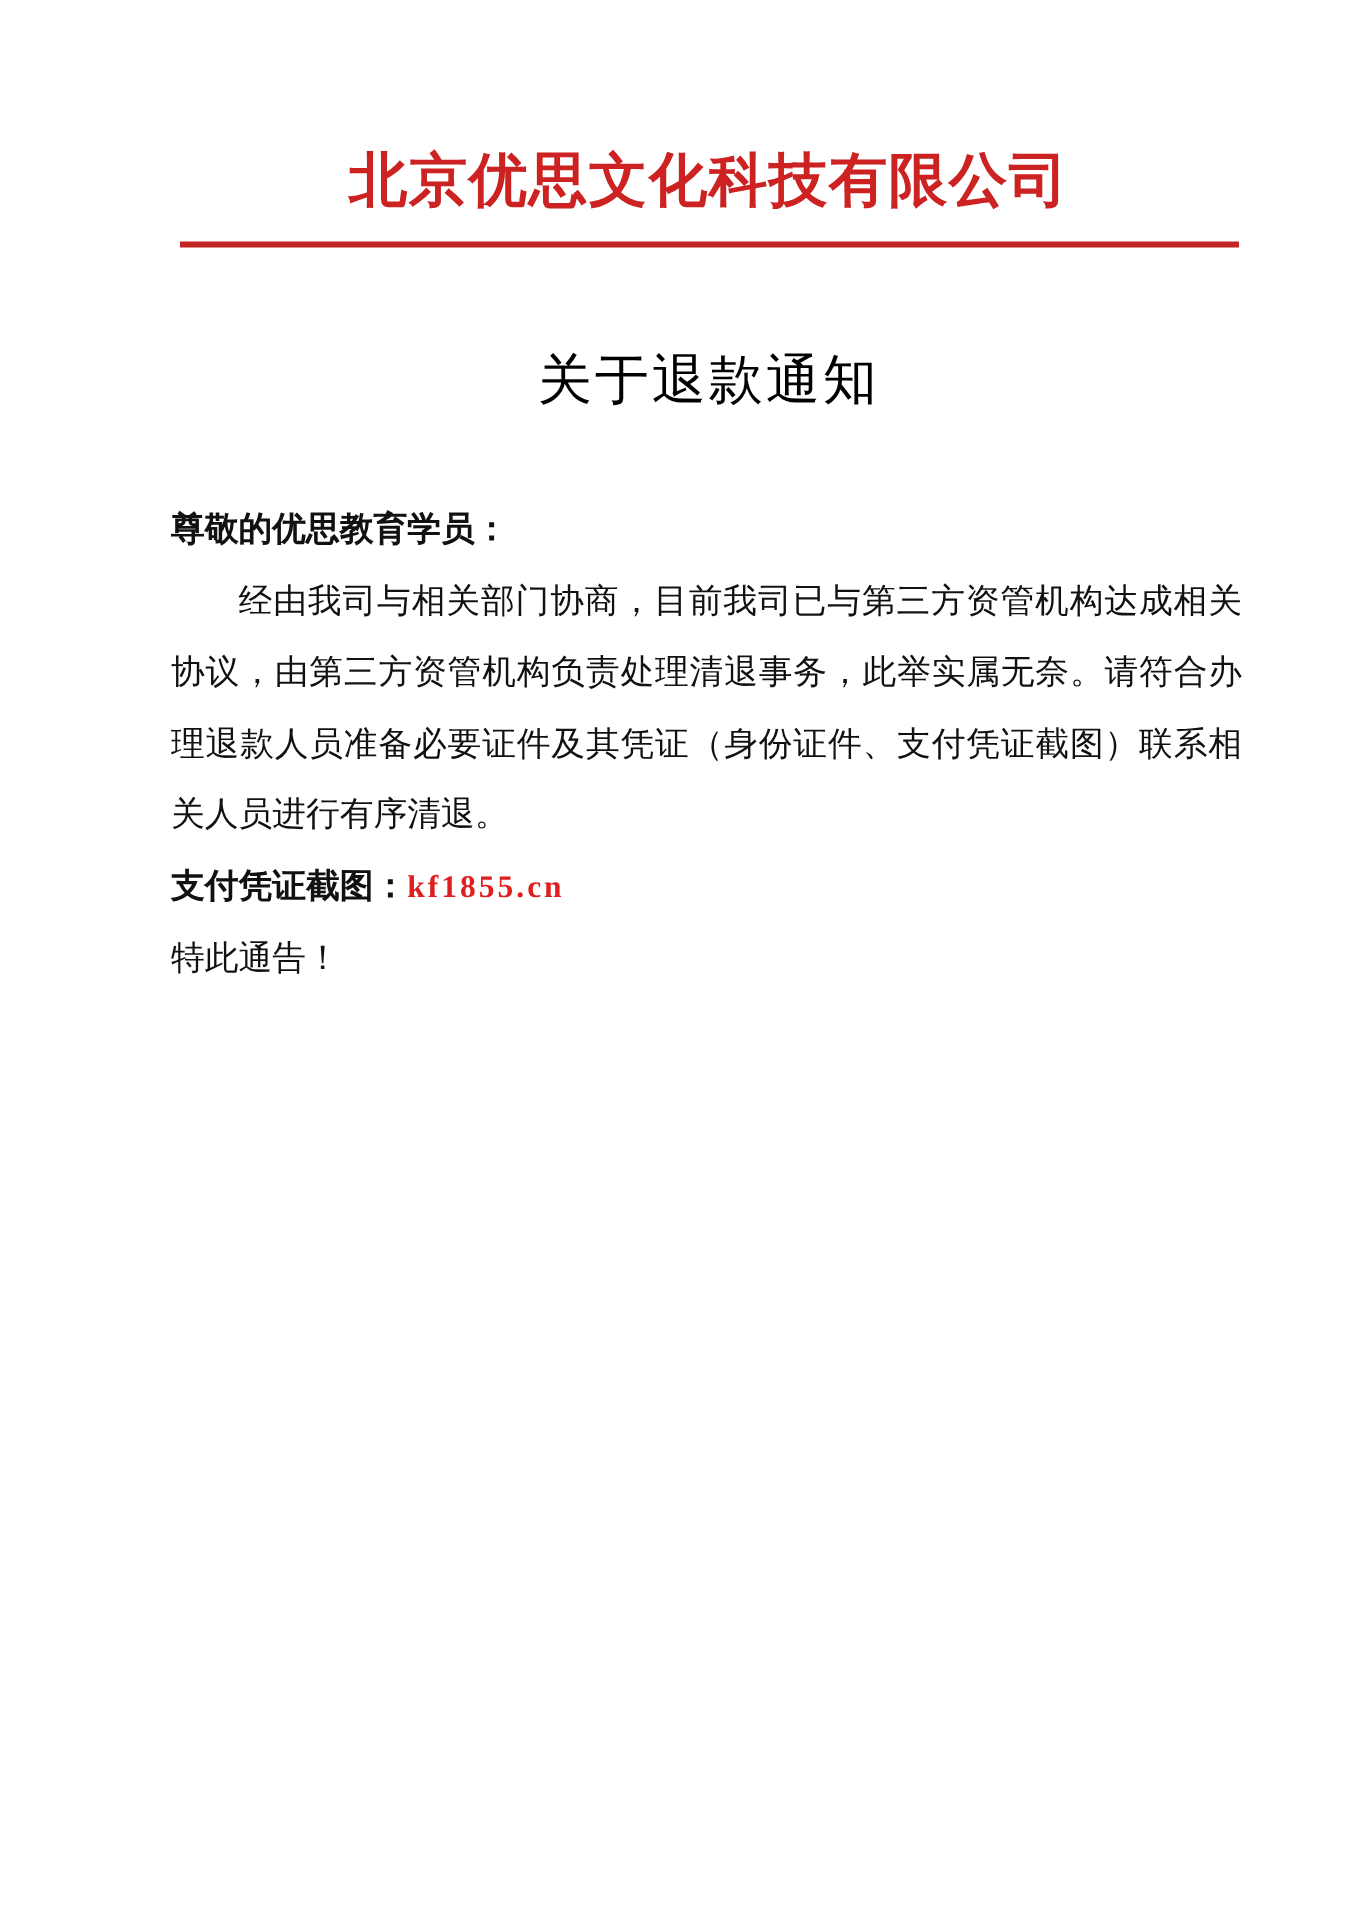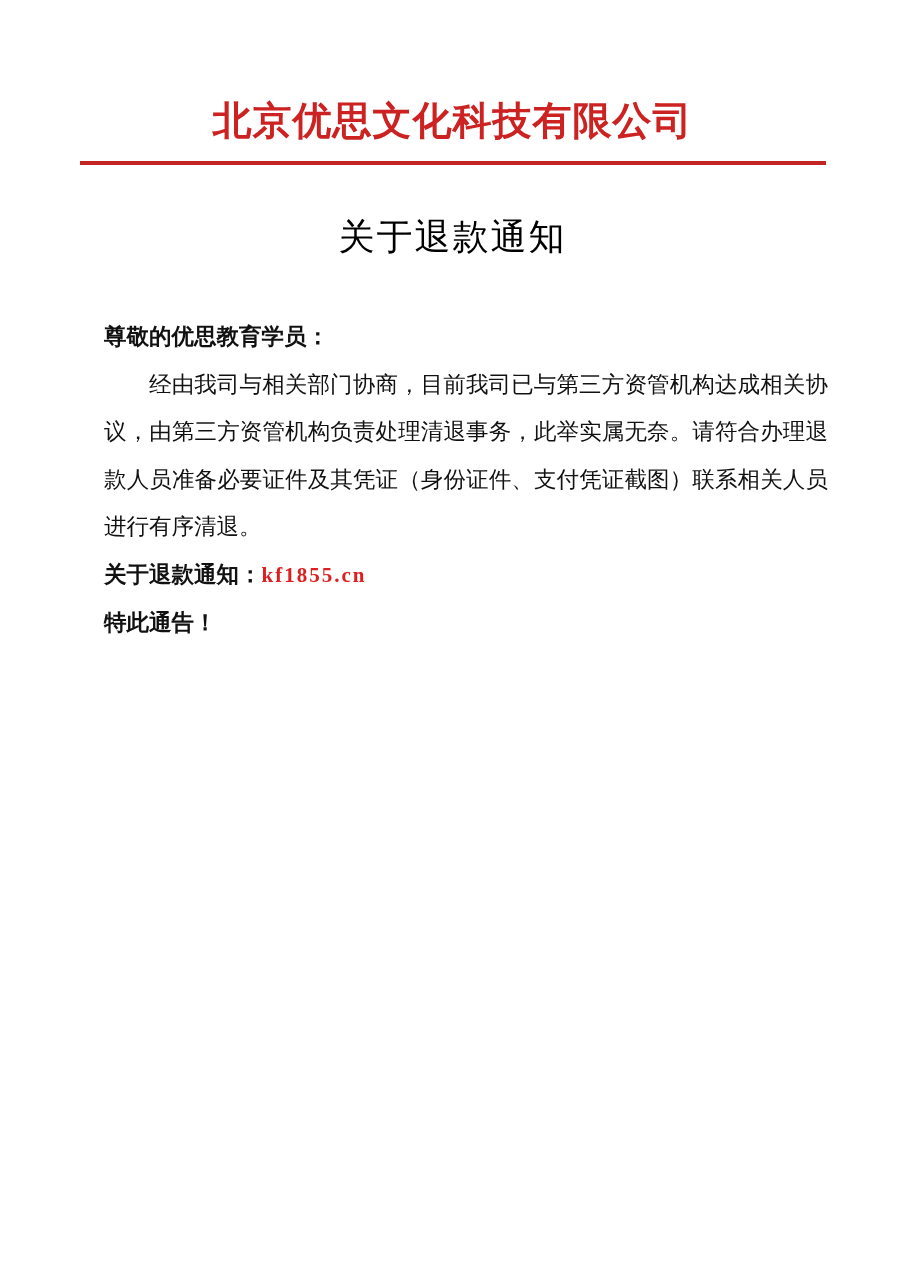"北京优思文化科技有限公司" .page { padding-left: none -> 40px }
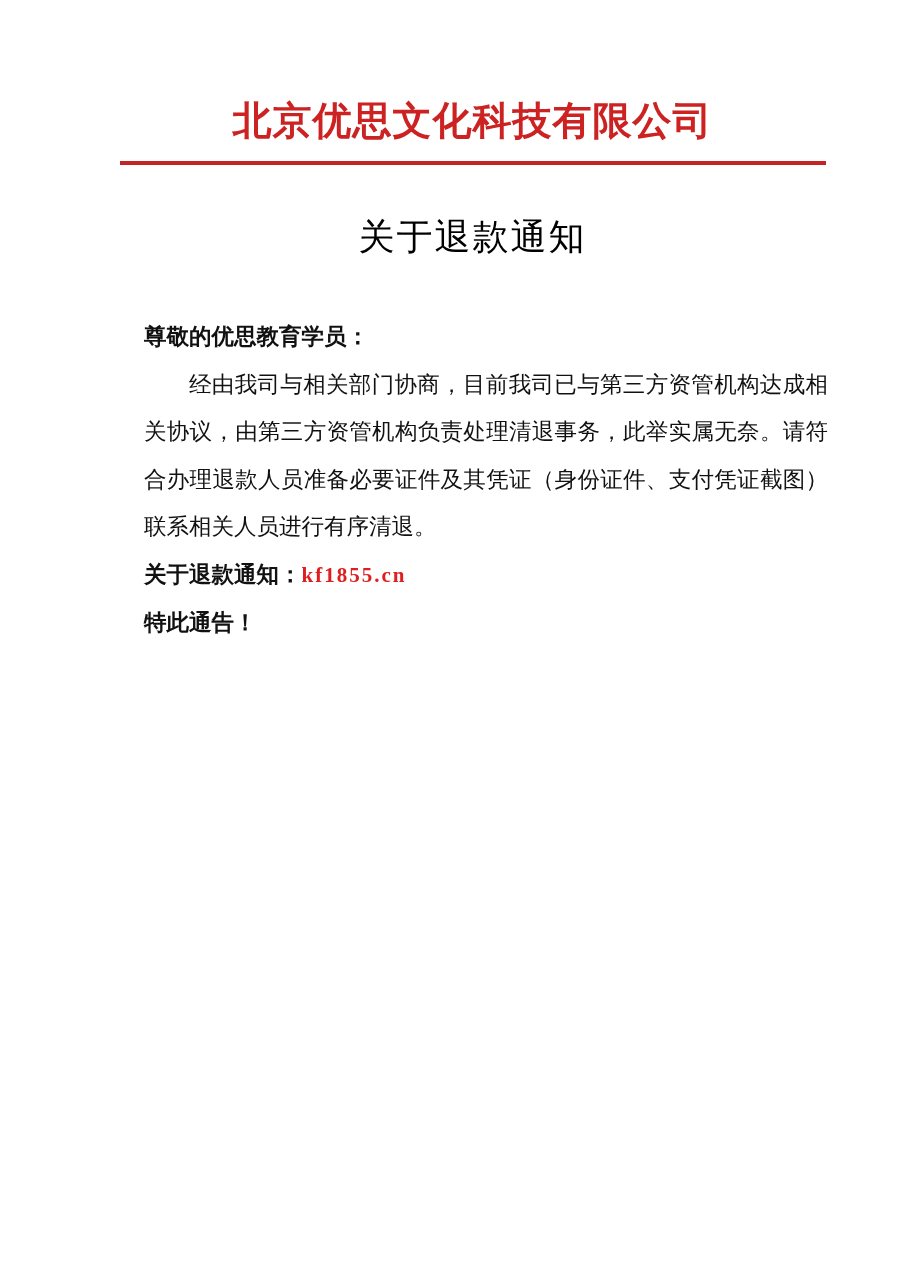"关于退款通知" .doc-title { margin-top: 48px -> 64px }
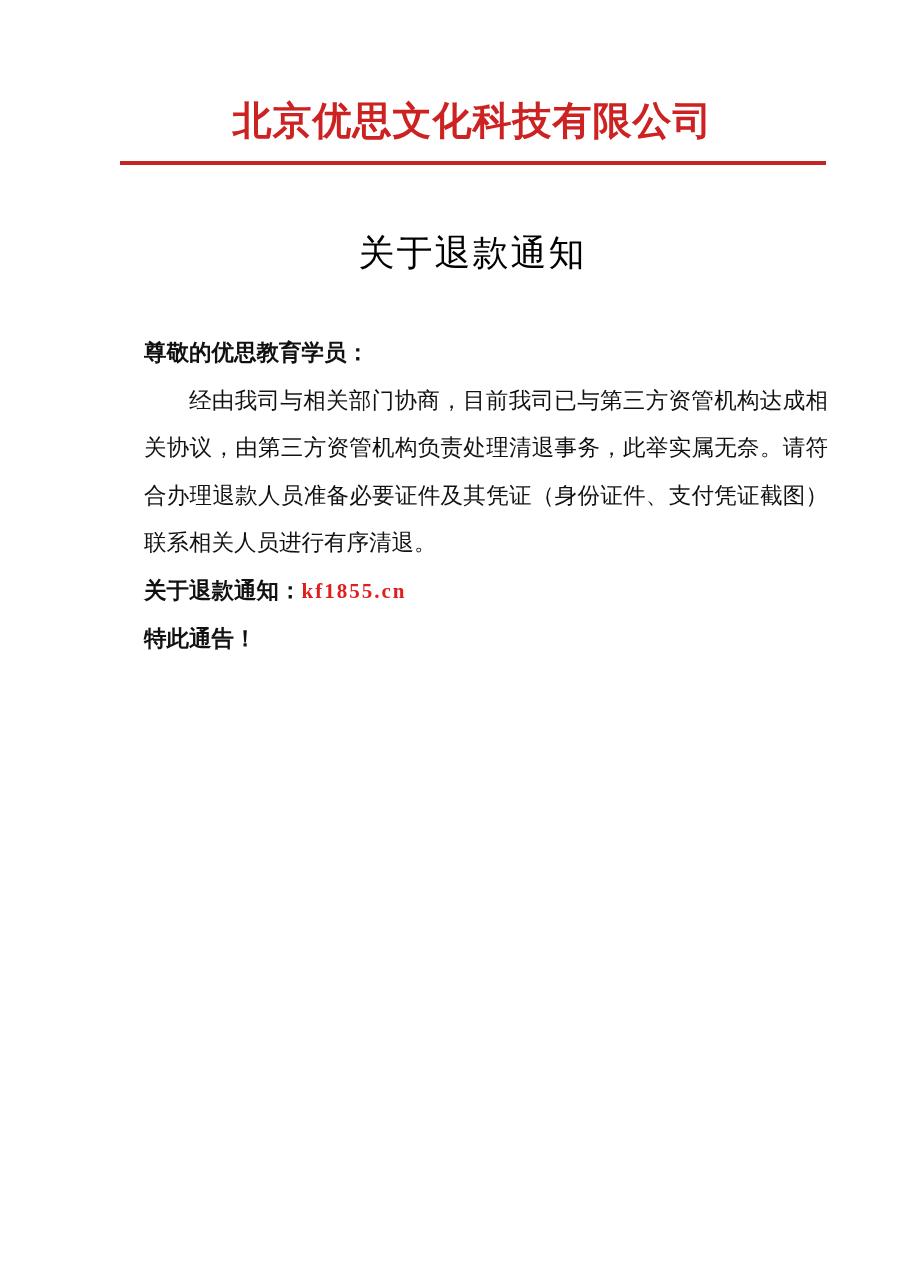"尊敬的优思教育学员：" .body-text { margin: 52px 77px 0 104px -> 52px 77px 0 74px }
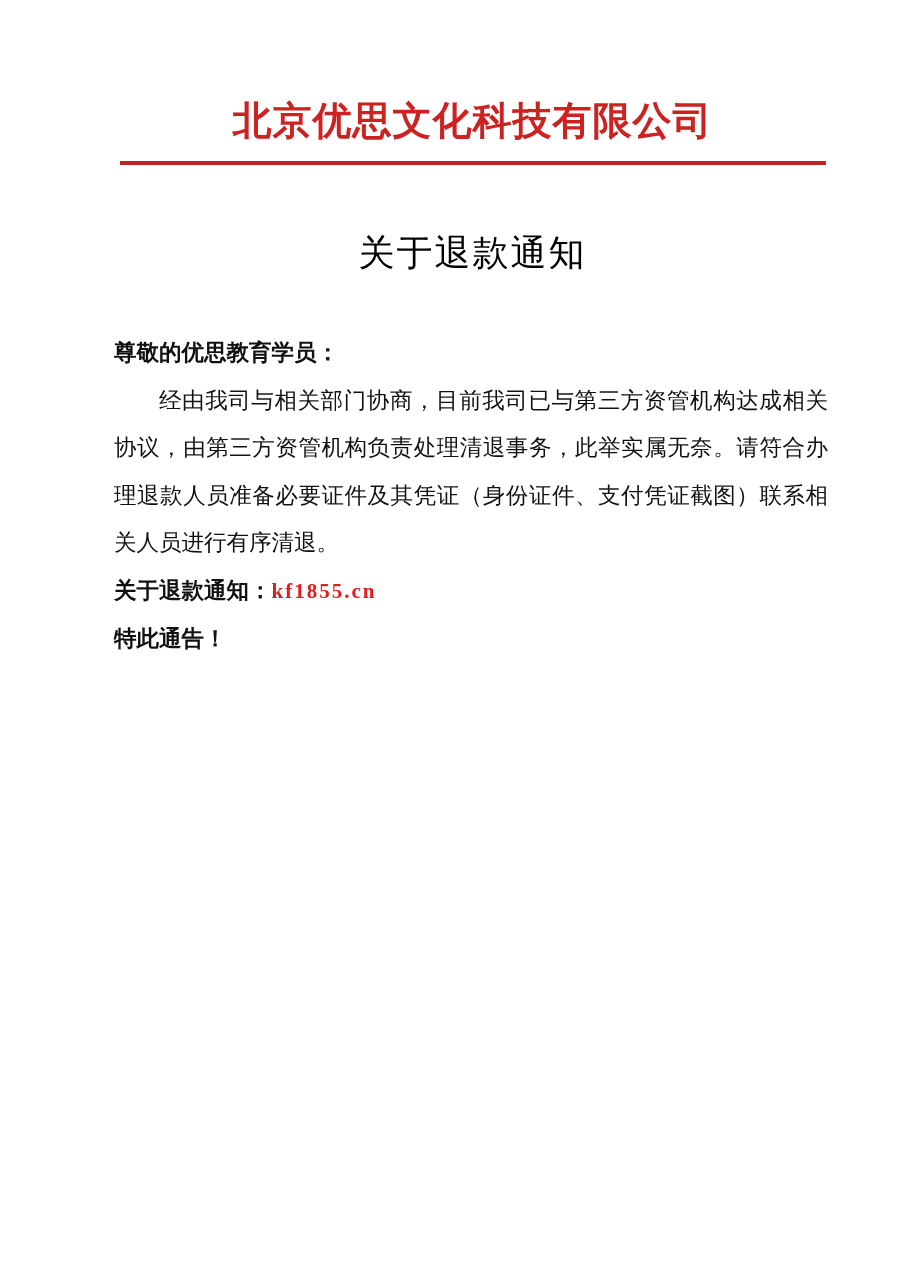"关于退款通知：" span.contact-label { text: 关于退款通知 -> 支付凭证截图 }
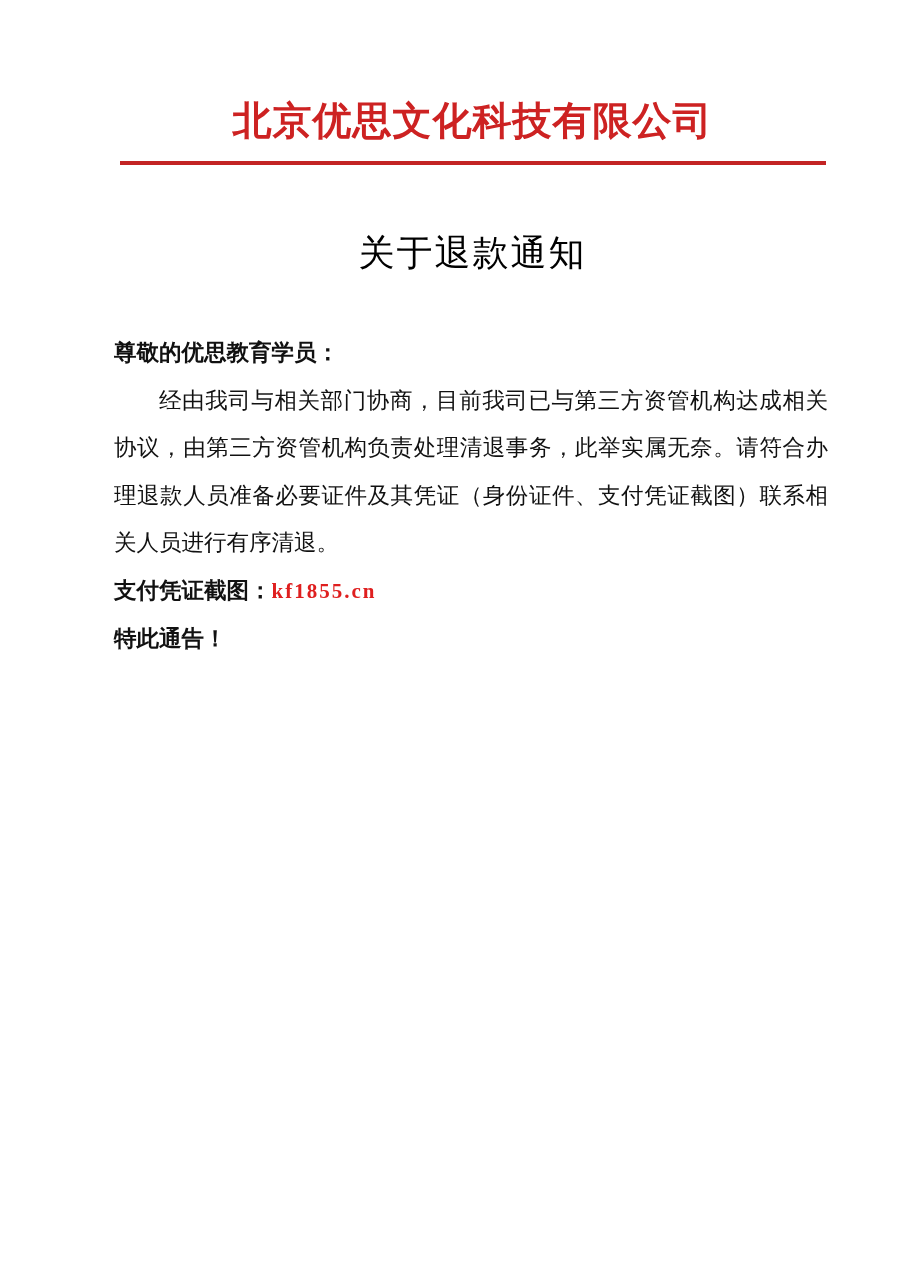"特此通告！" .closing { font-weight: bold -> normal }
